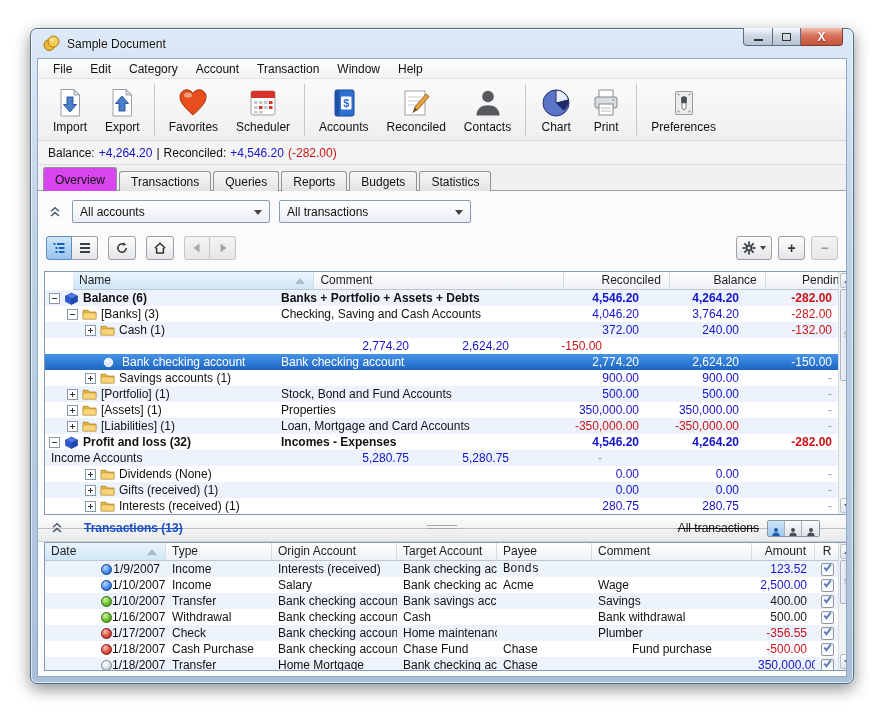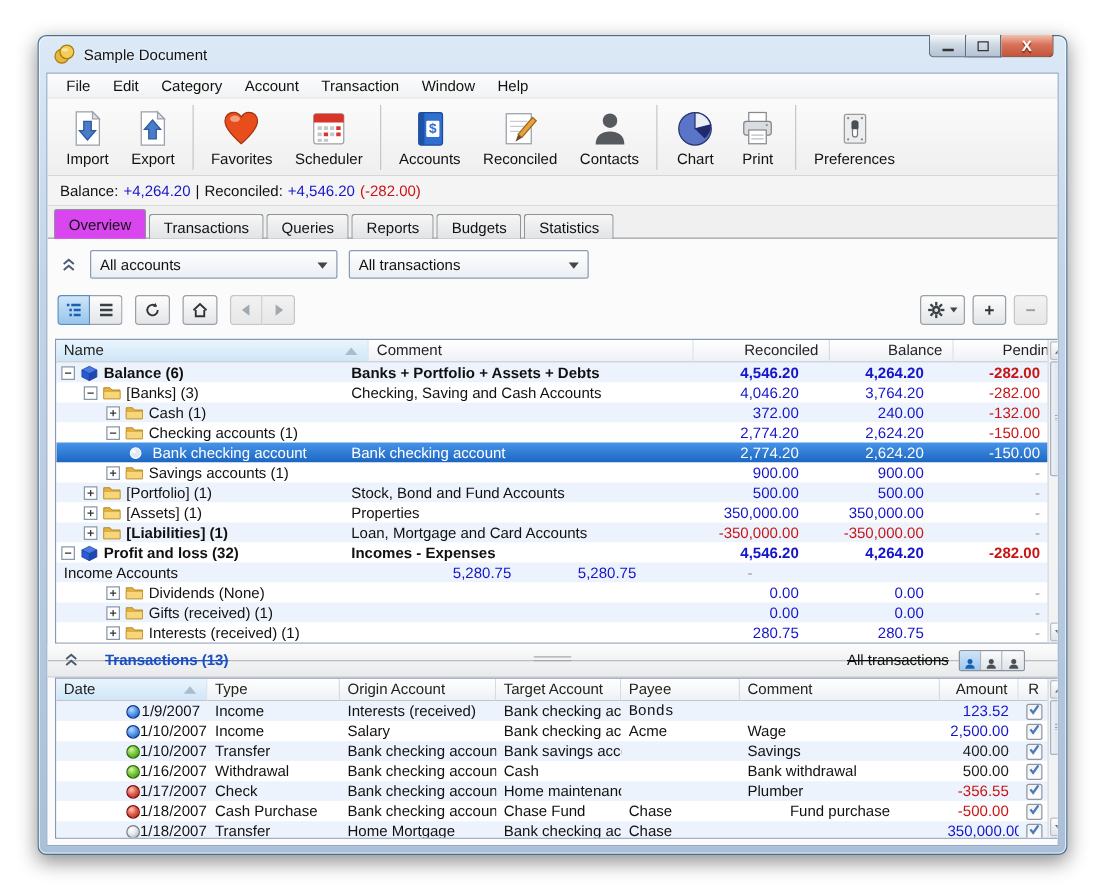"Name" div.th { margin-left: none -> 28px }
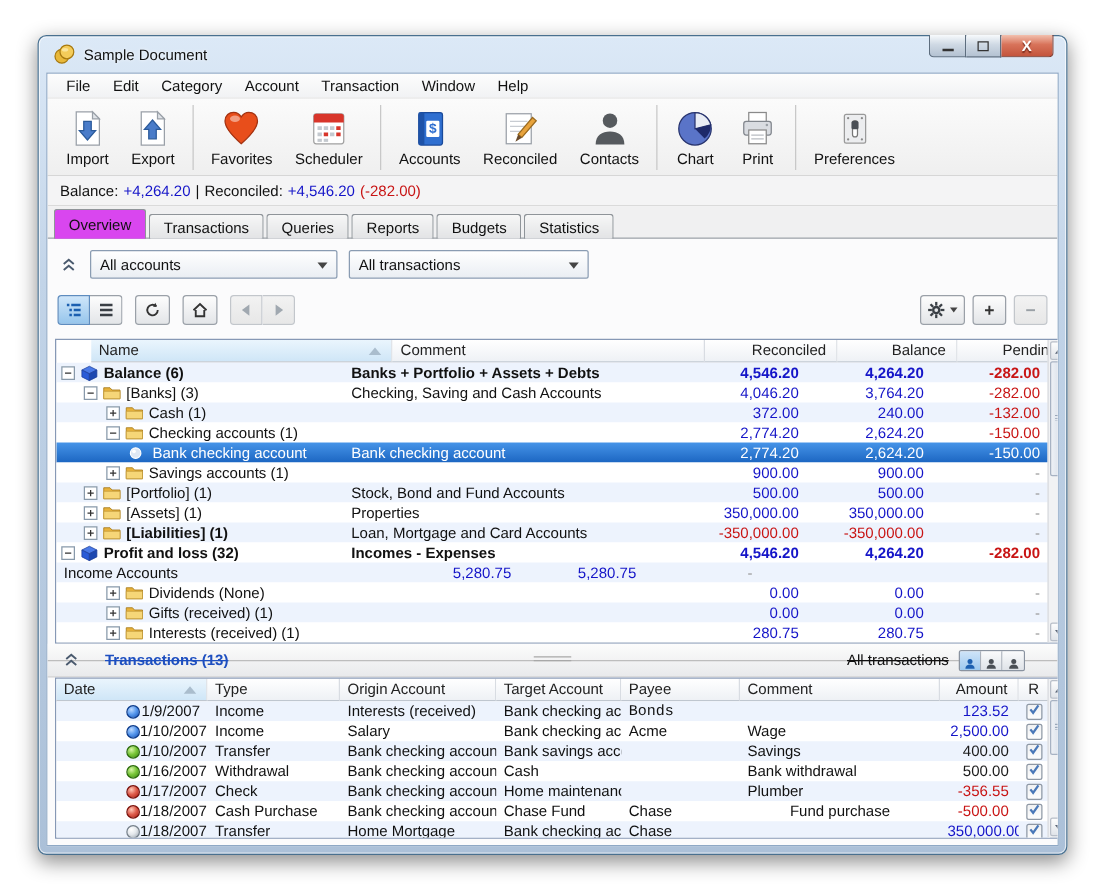"Checking accounts (1)" div.cell { html: <div> <span></span> <span> <svg> <path></path> <path></path> </svg> </span> <span>Checking accounts (1)</span> </div> -> none }
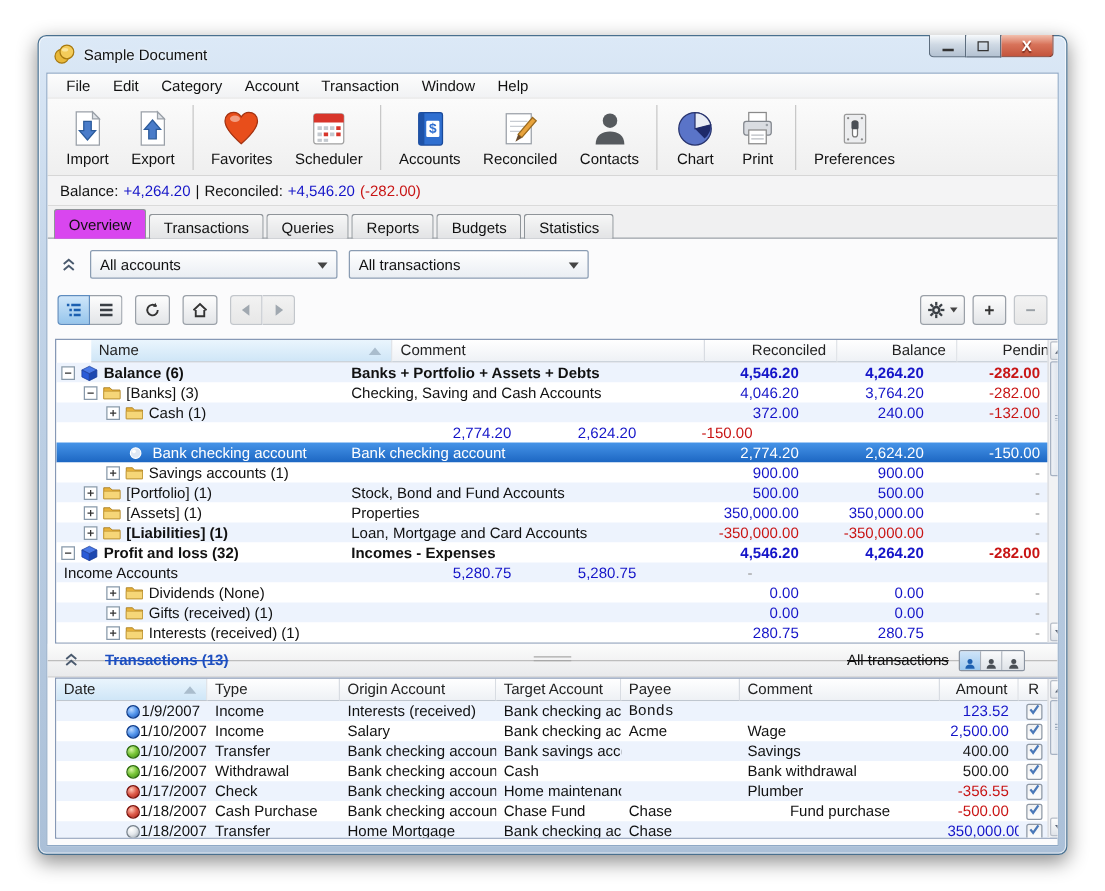"[Liabilities] (1)" div.cell { font-weight: bold -> none }
